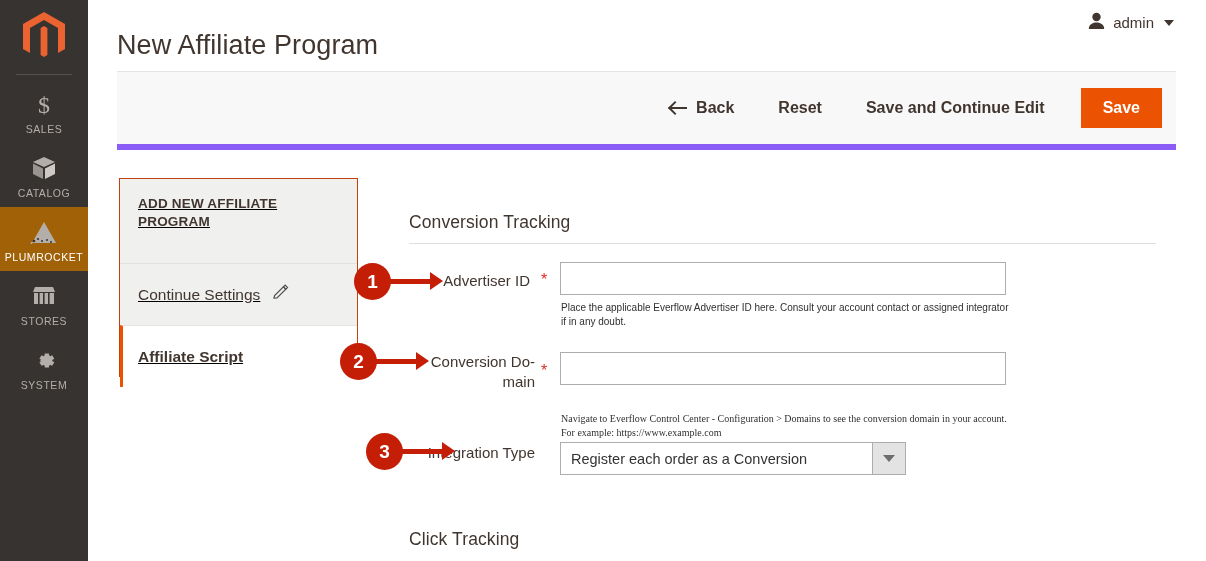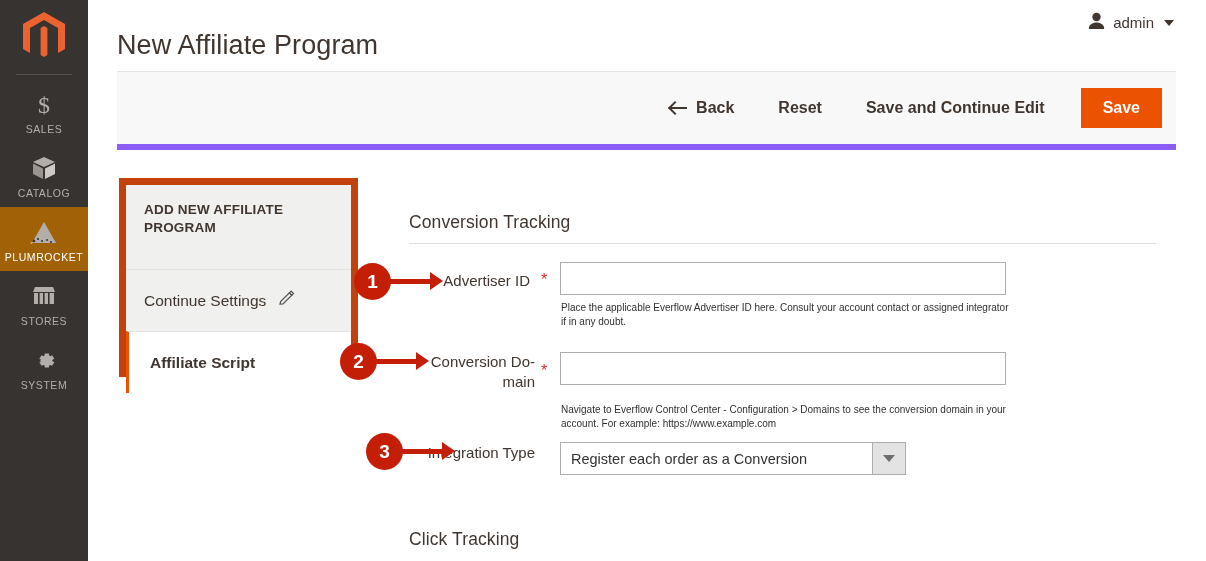"ADD NEW AFFILIATE PROGRAM" .panel { border: 7px solid #c2410c -> 1px solid #c2410c; text-decoration: none -> underline }
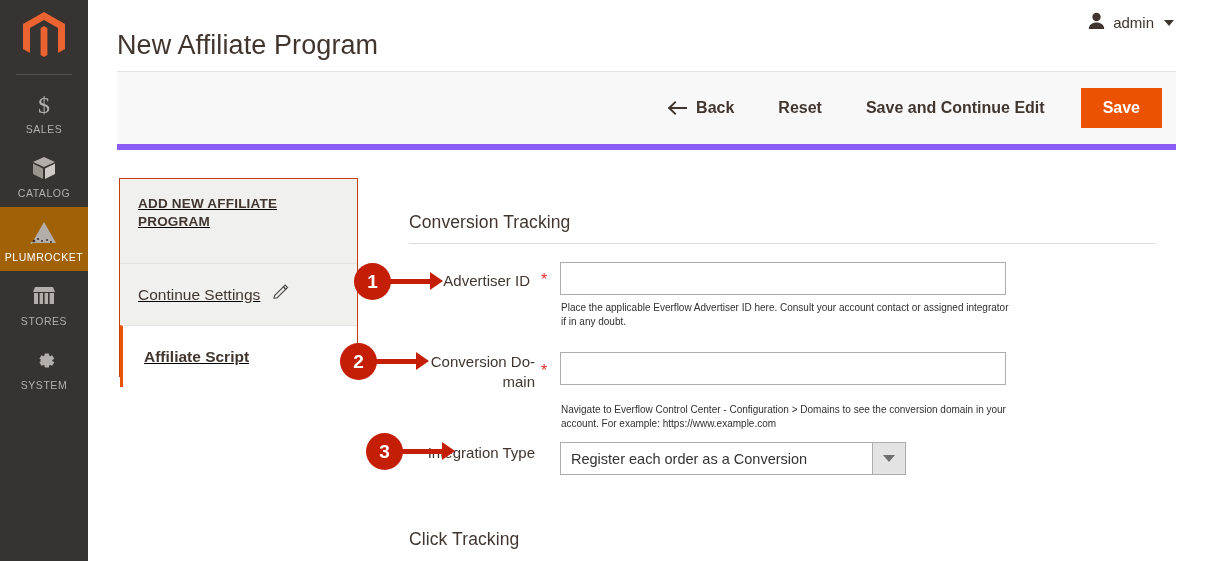"Affiliate Script" .panel-item.current { padding-left: 21px -> 15px }
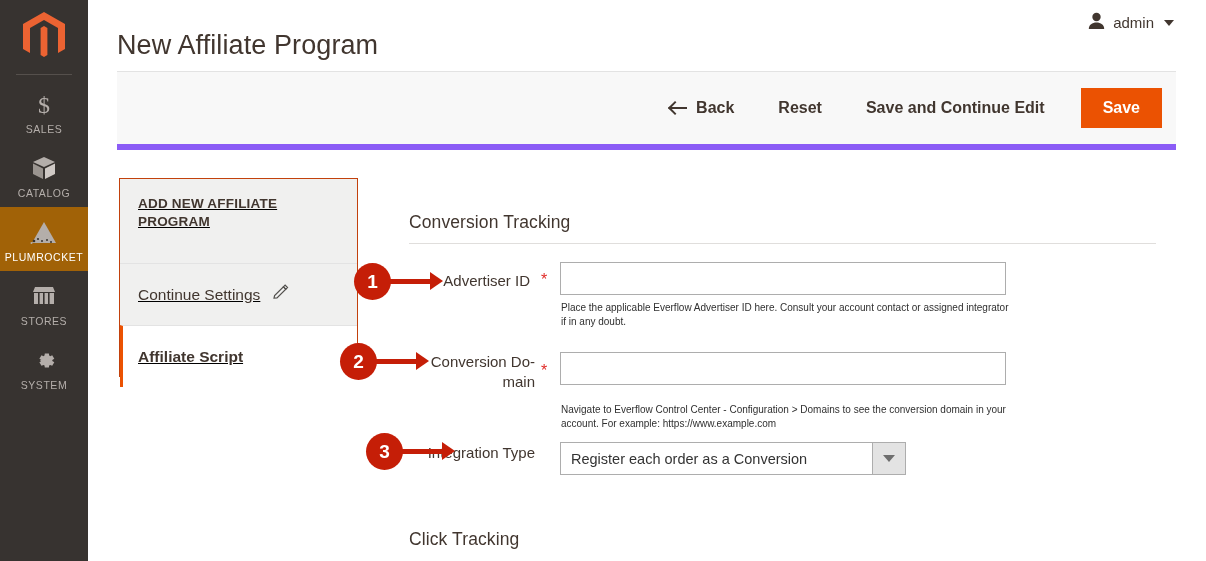"Navigate to Everflow Control Center" div.help-note { font-family: none -> Liberation Serif, serif; top: 403px -> 412px }
